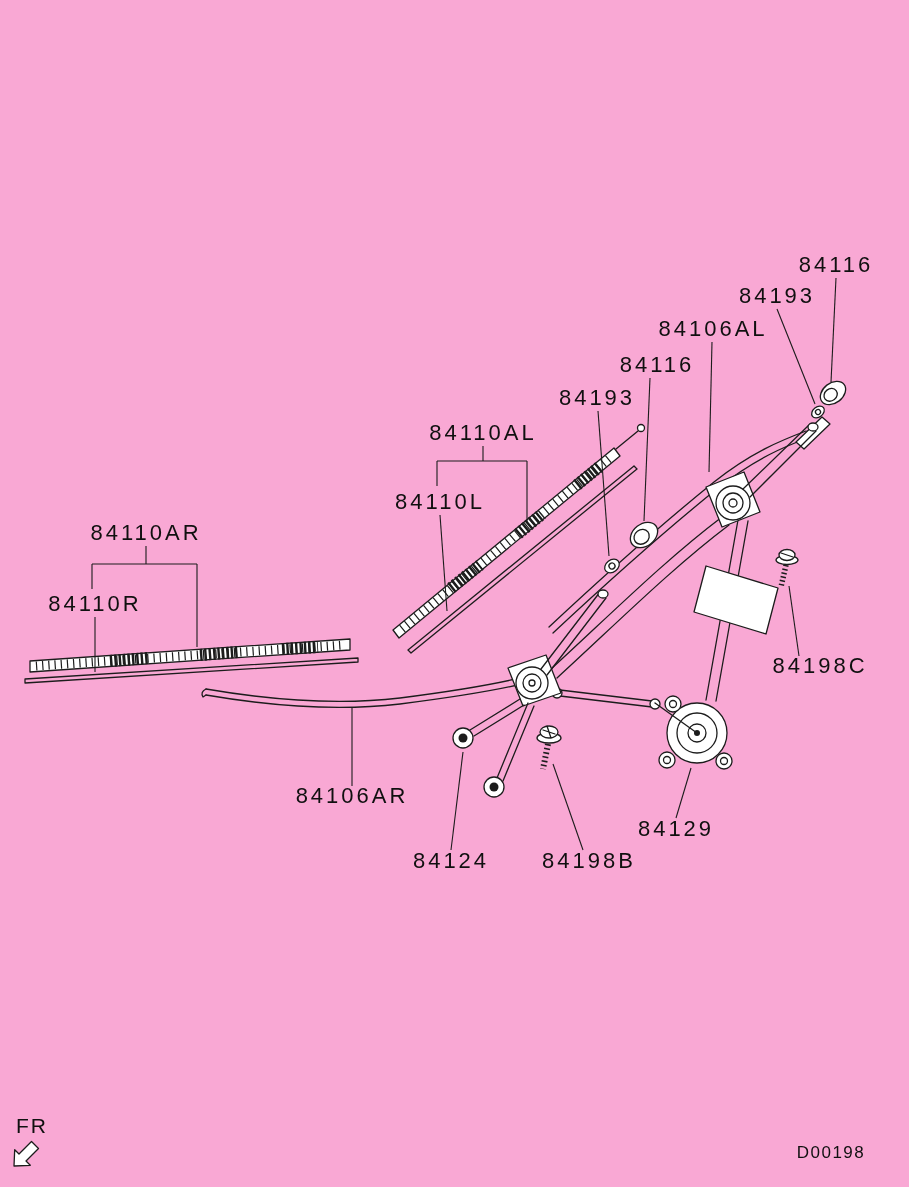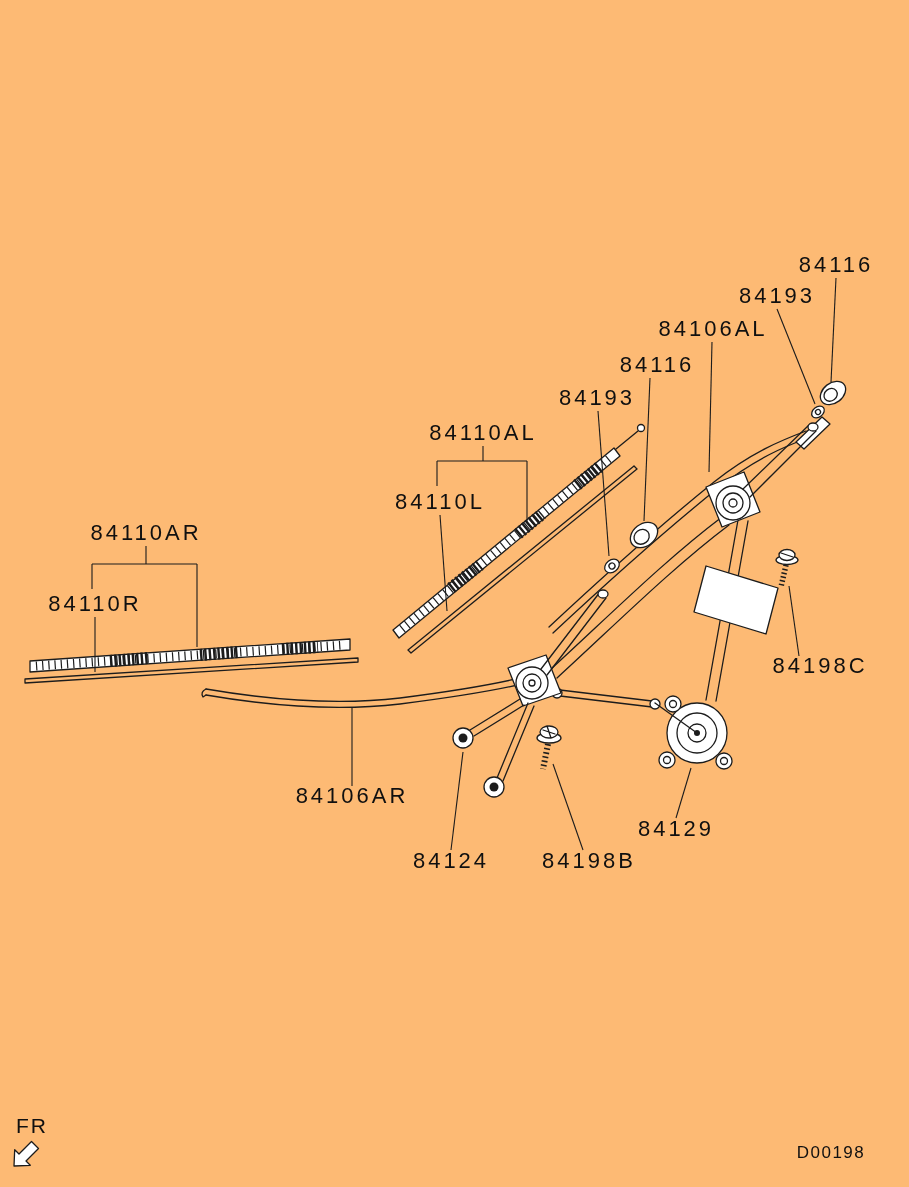"84116" .stage { background: #fdba74 -> #f9a8d4 }
